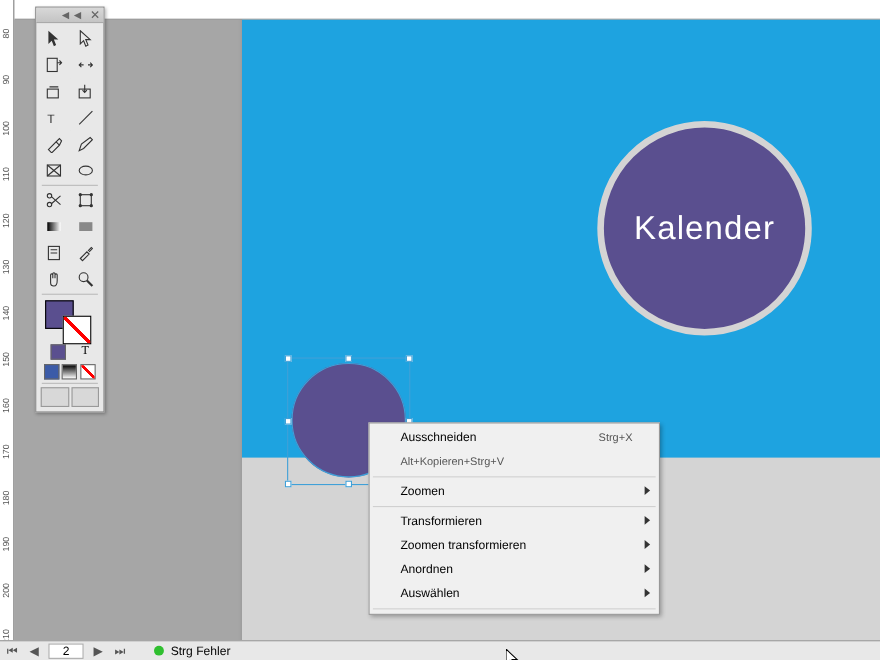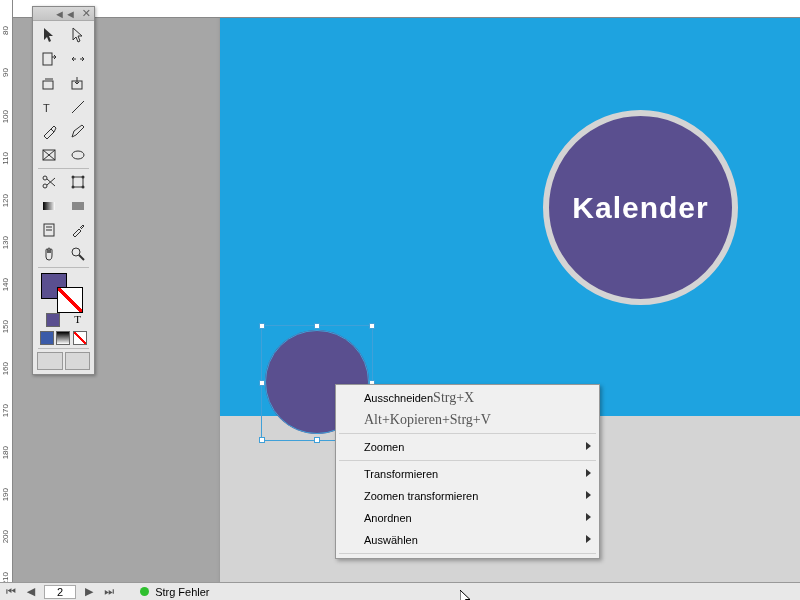"Kalender" .big-circle span { font-weight: 700 -> 400 }
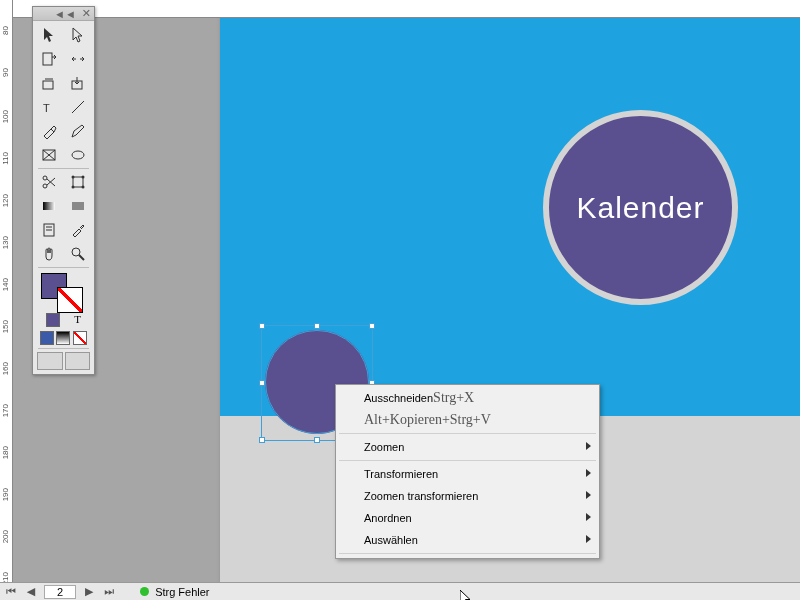"Ausschneiden" .menu-item { justify-content: none -> space-between }
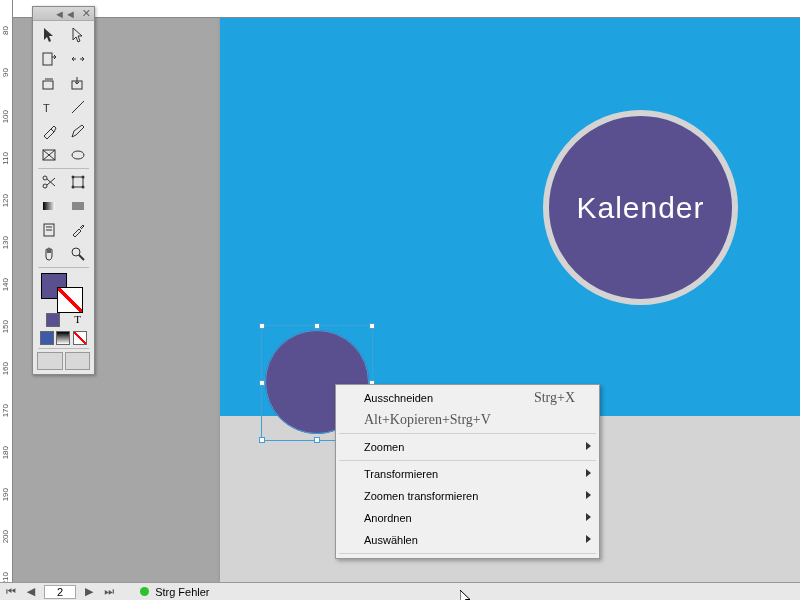"Strg+X" .menu-item .shortcut { font-family: Liberation Serif, serif -> none; font-size: 14px -> 10px }
